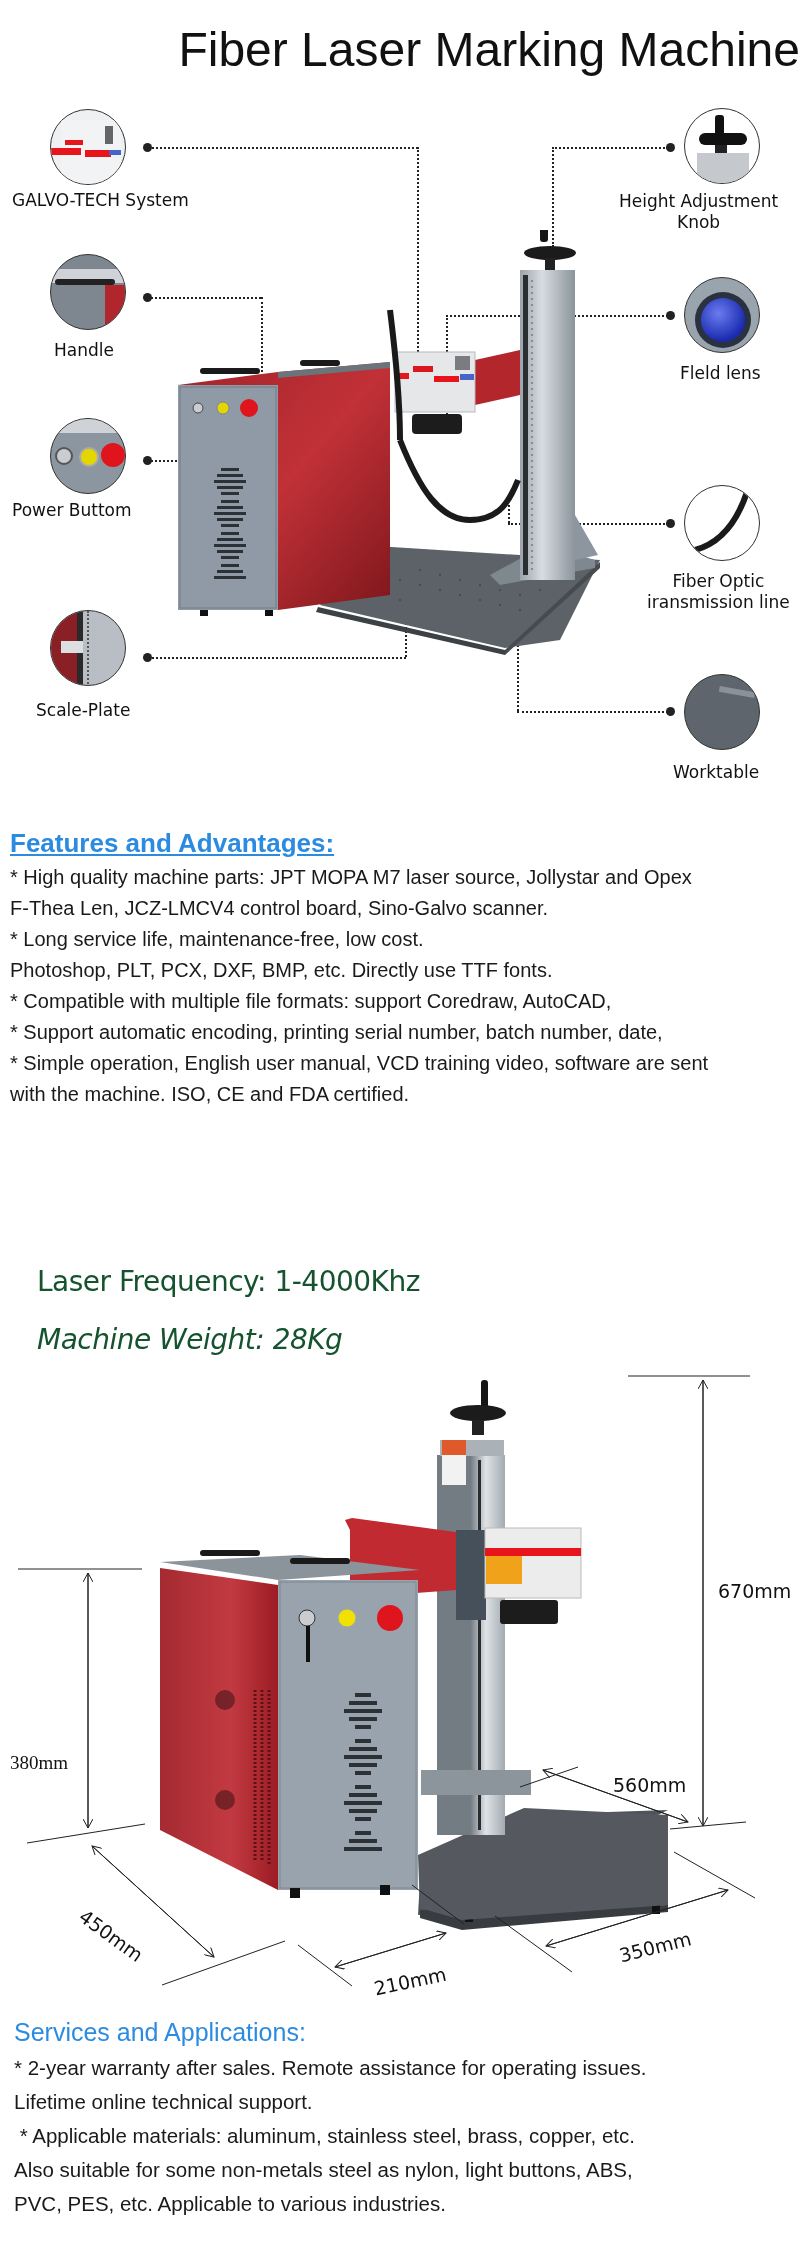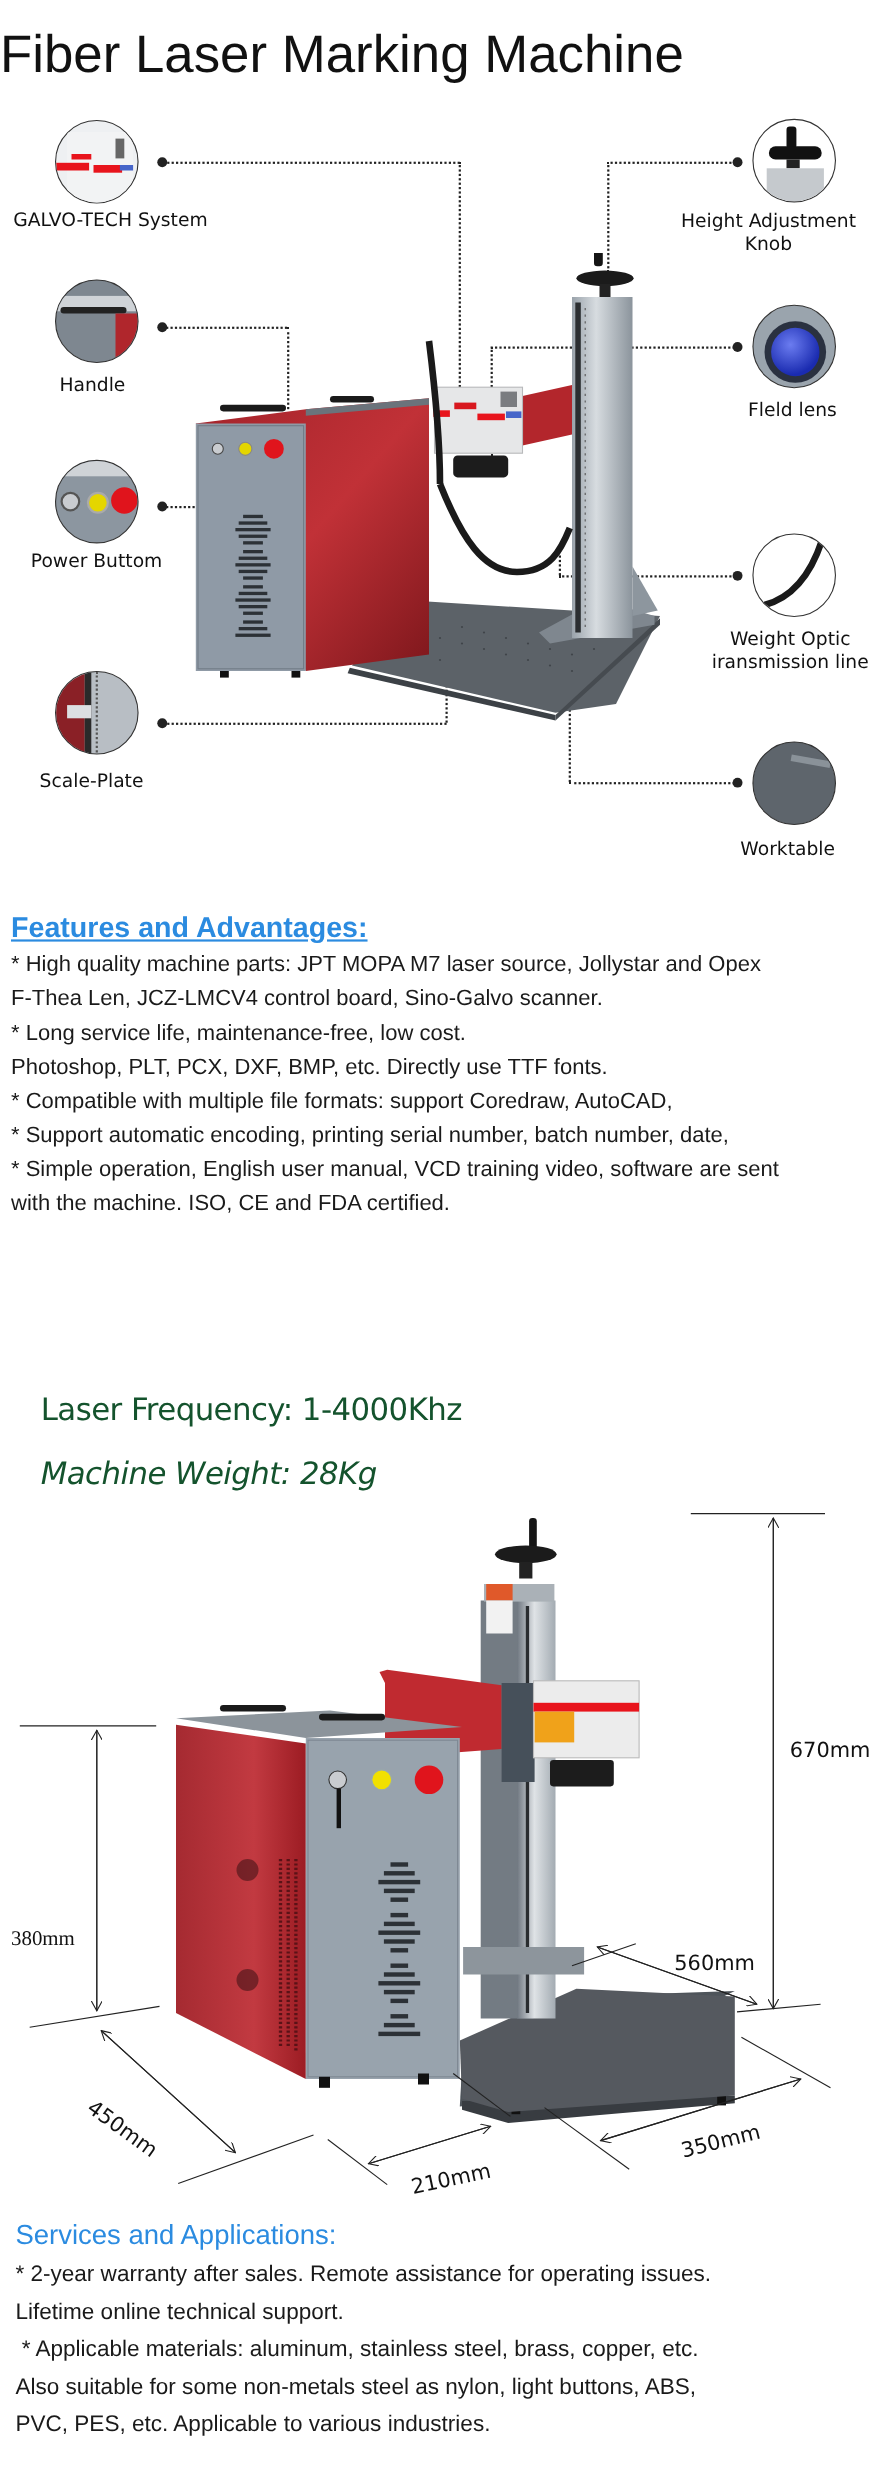"Fiber Laser Marking Machine" .title { text-align: left -> right }
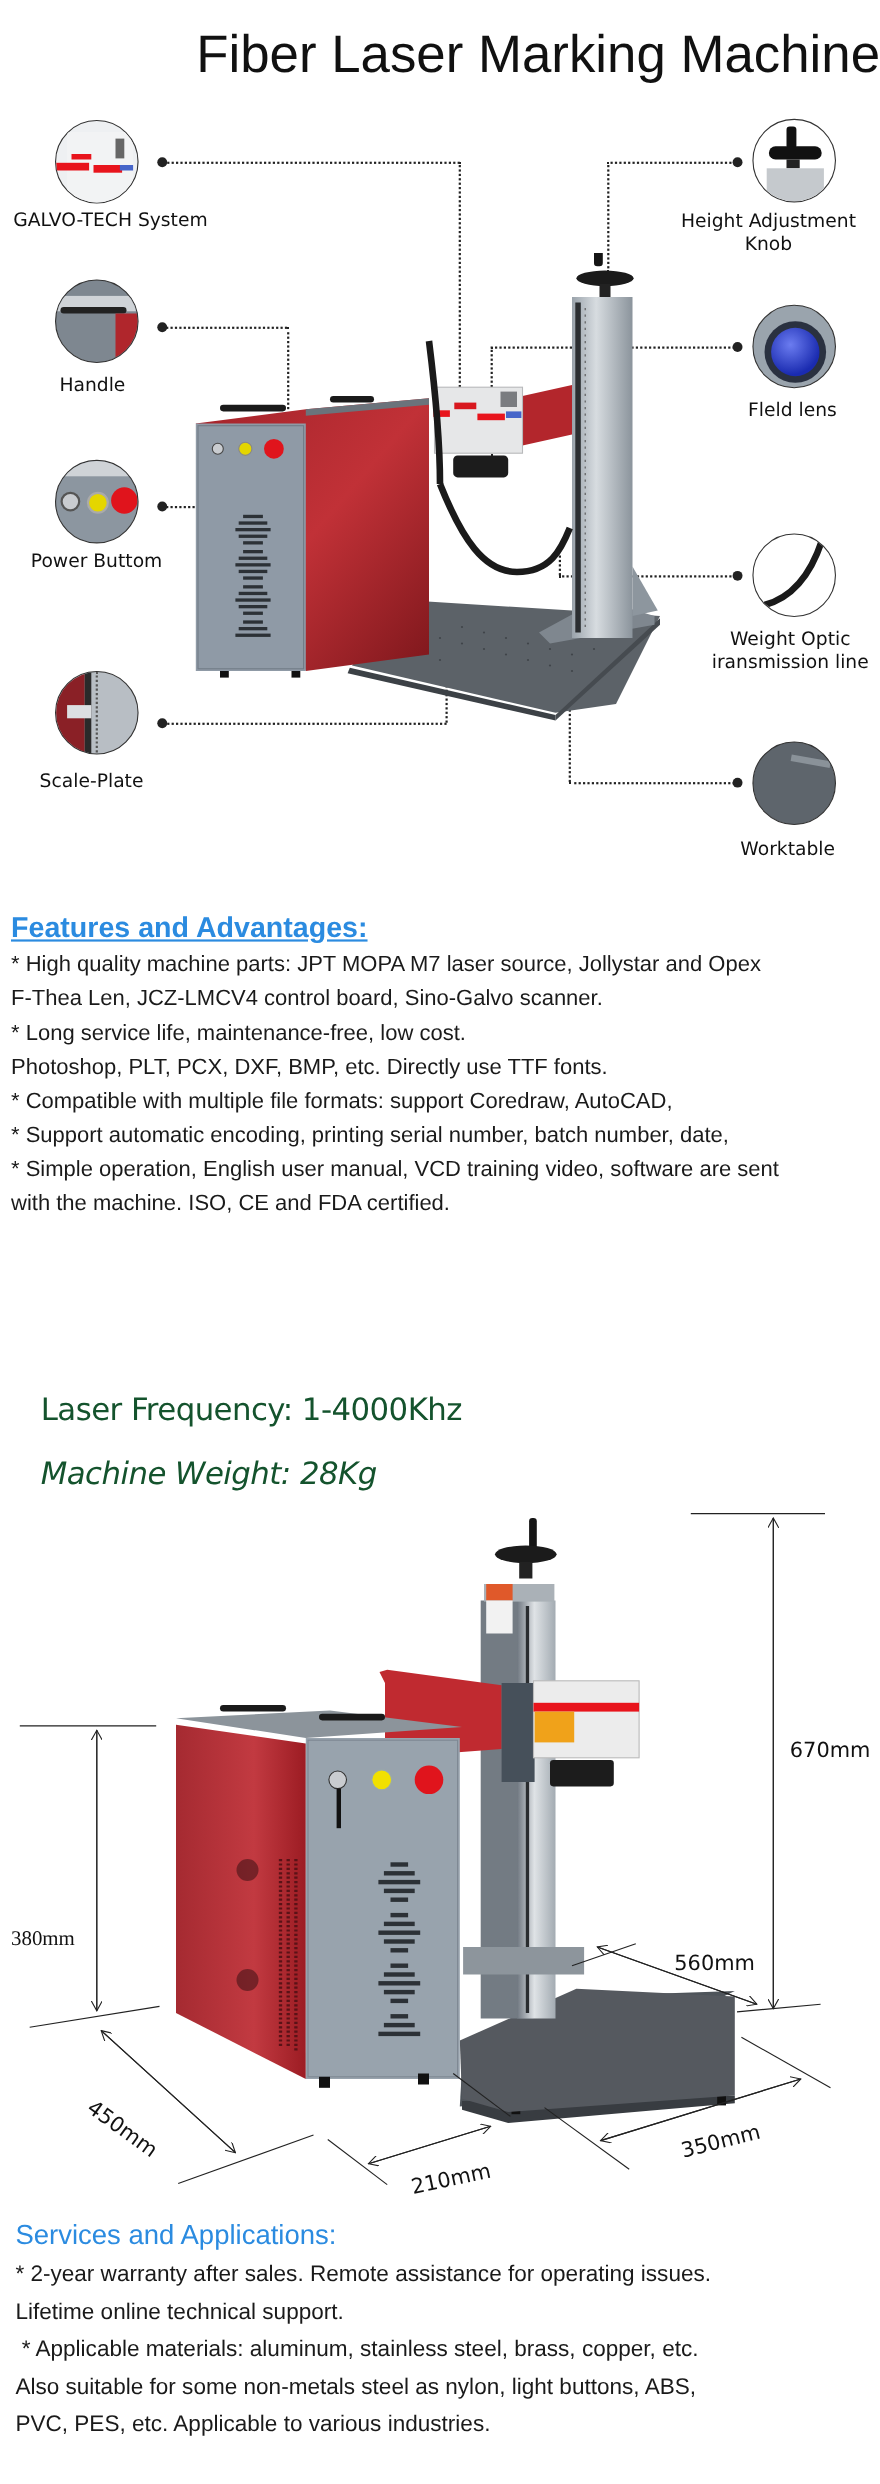"Power Buttom" div.callout-label { left: 28px -> 12px }
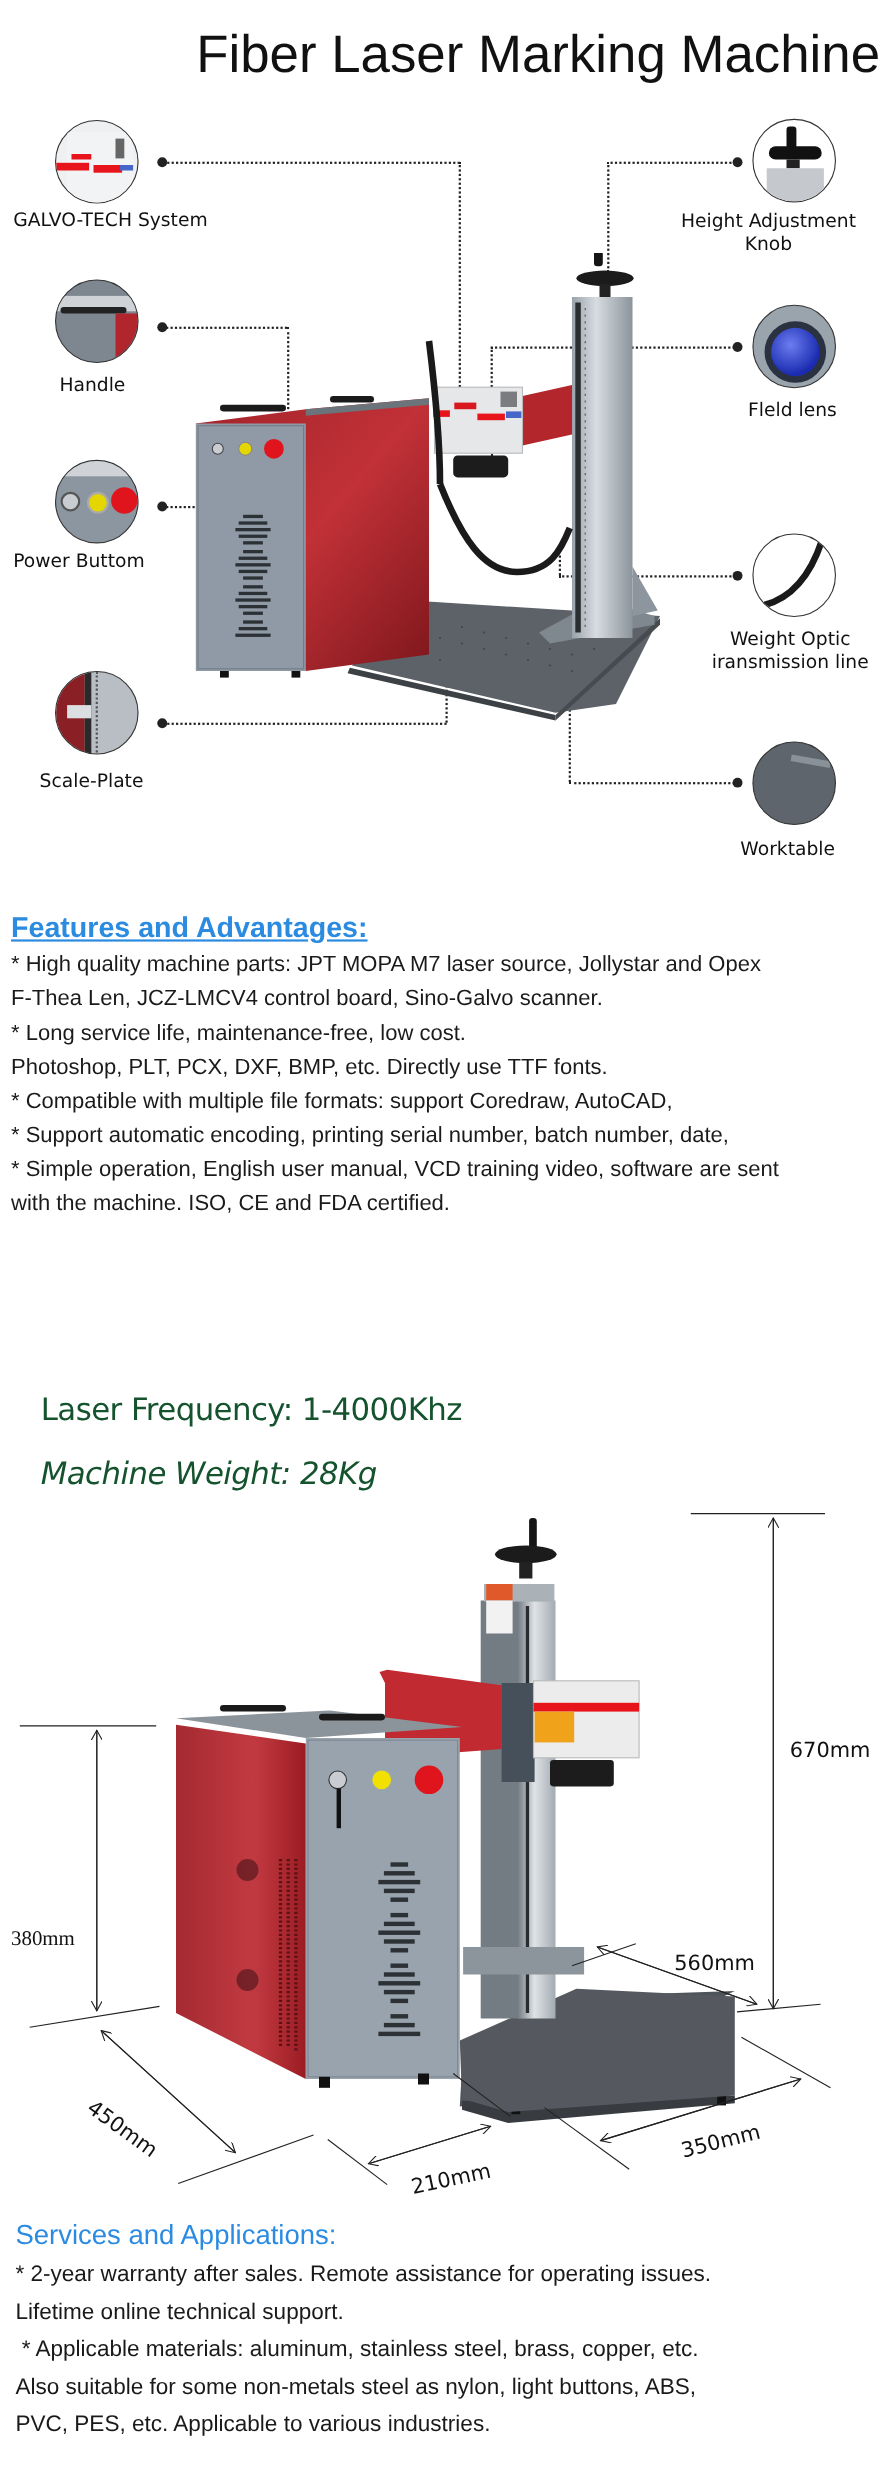"Weight Optic" span { text: Weight -> Fiber }
